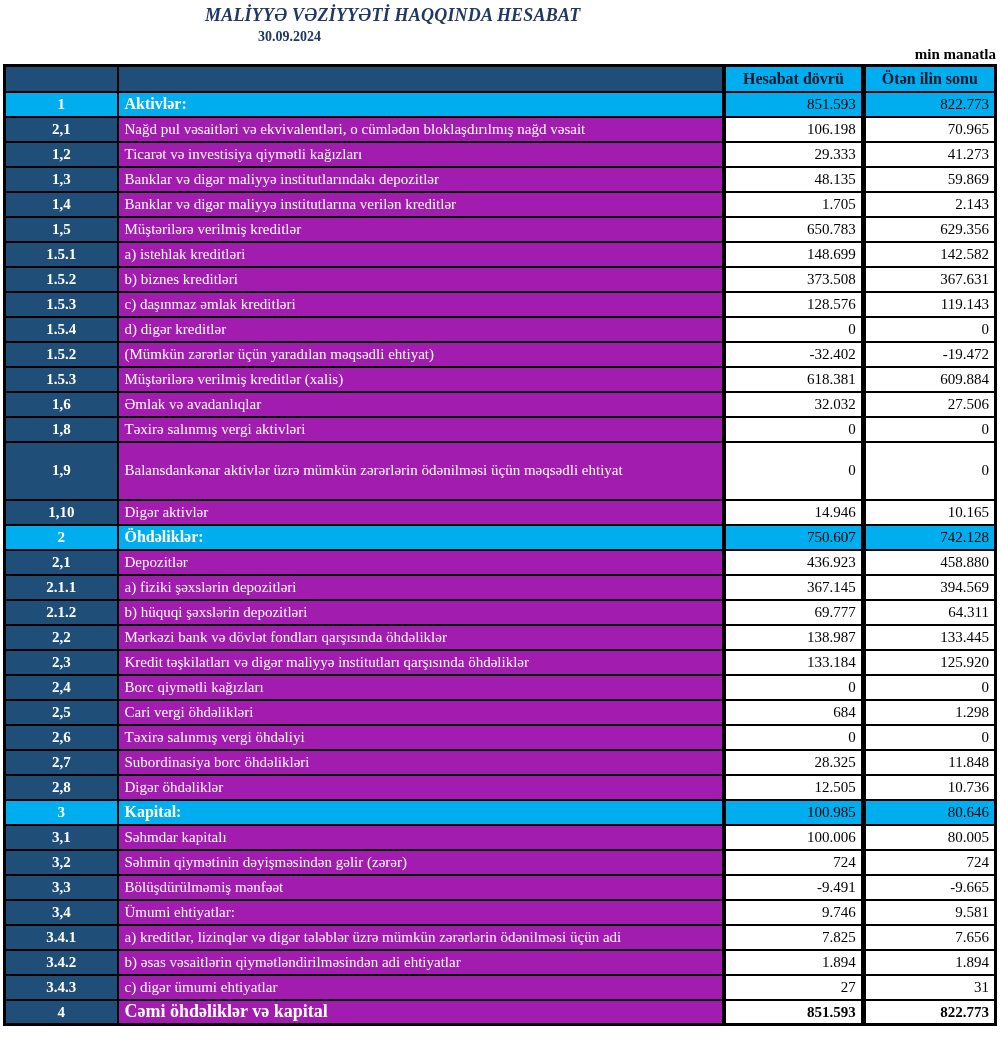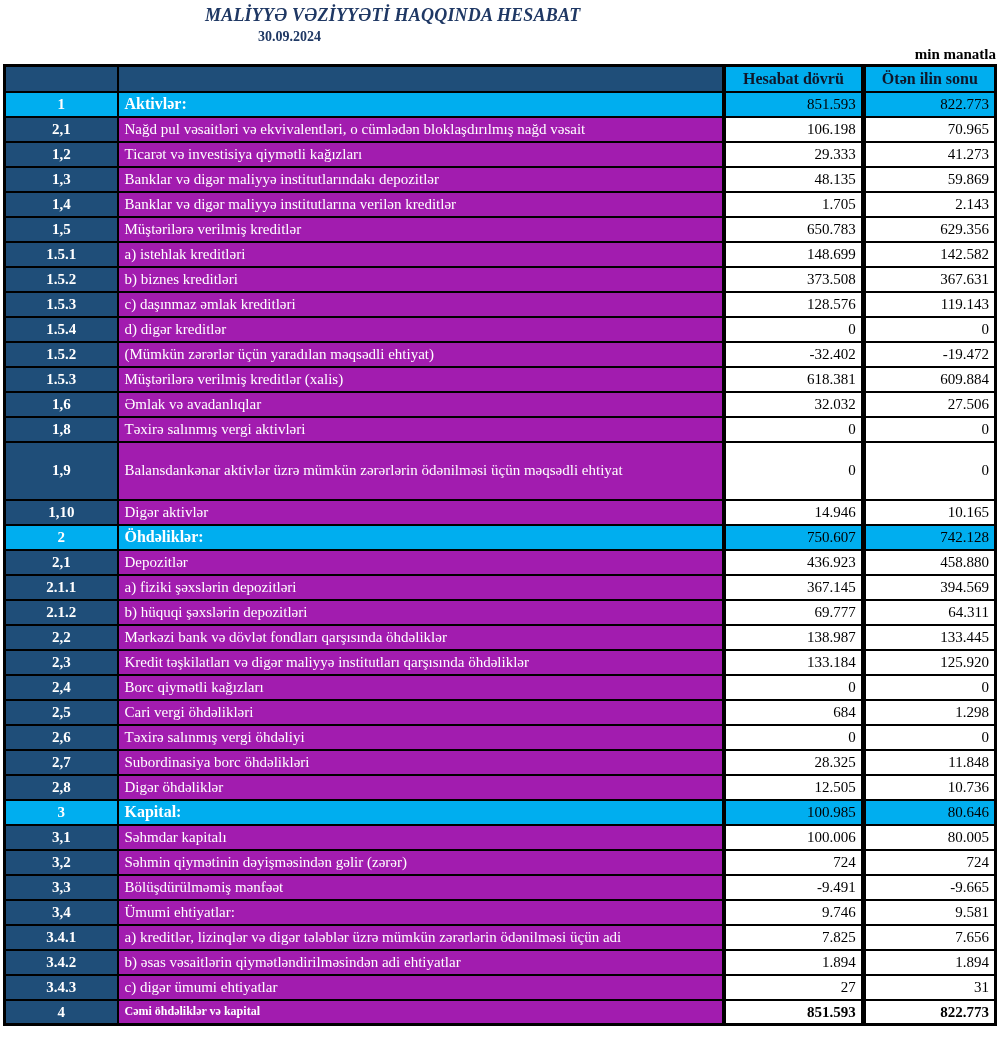"Cəmi öhdəliklər və kapital" tr.total td.desc { font-size: 12px -> 18px }
